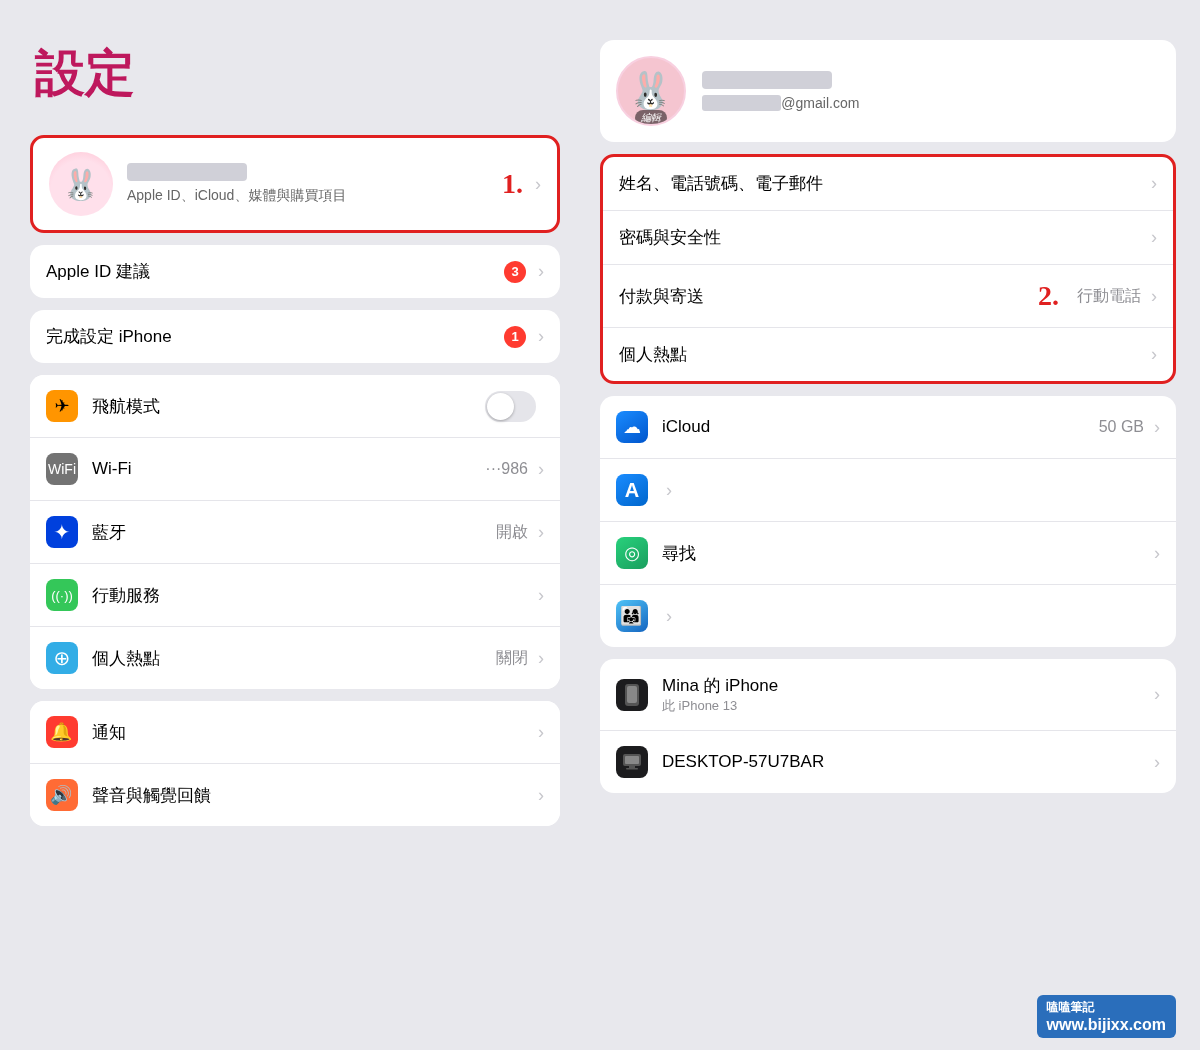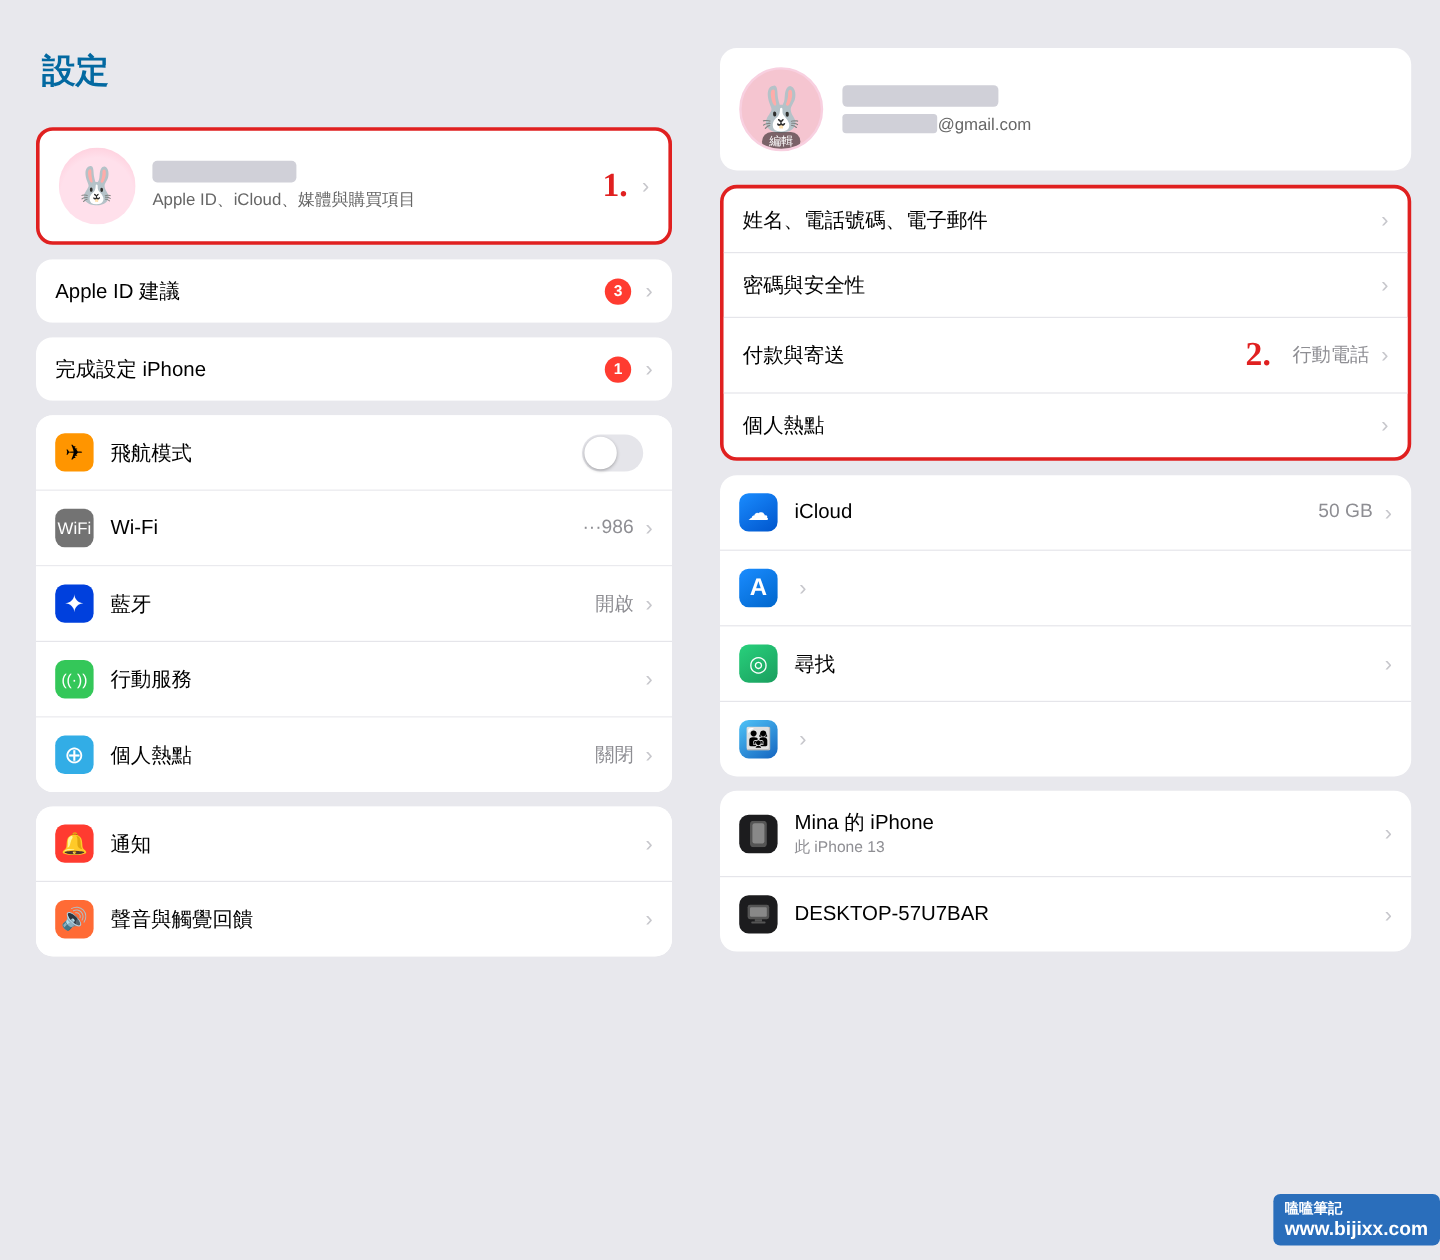"設定" .page-title { color: #0369a1 -> #be185d; font-size: 28px -> 50px }
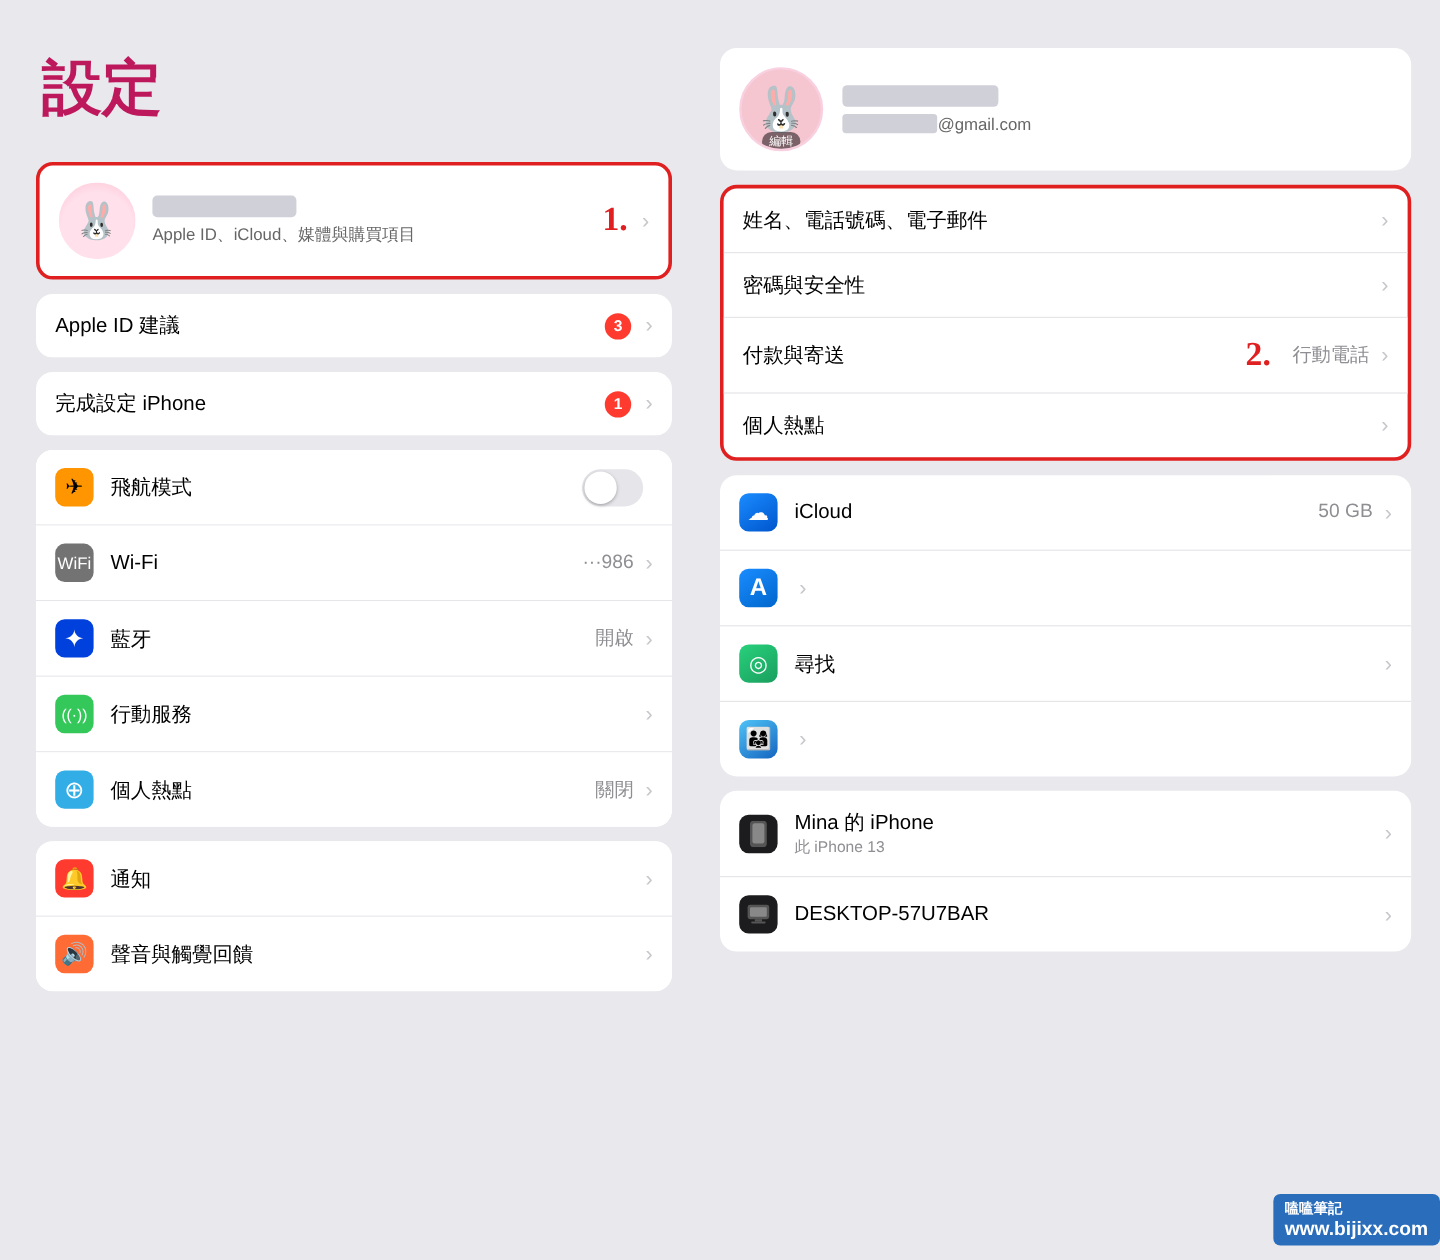"編輯" .edit-badge { font-style: none -> italic }
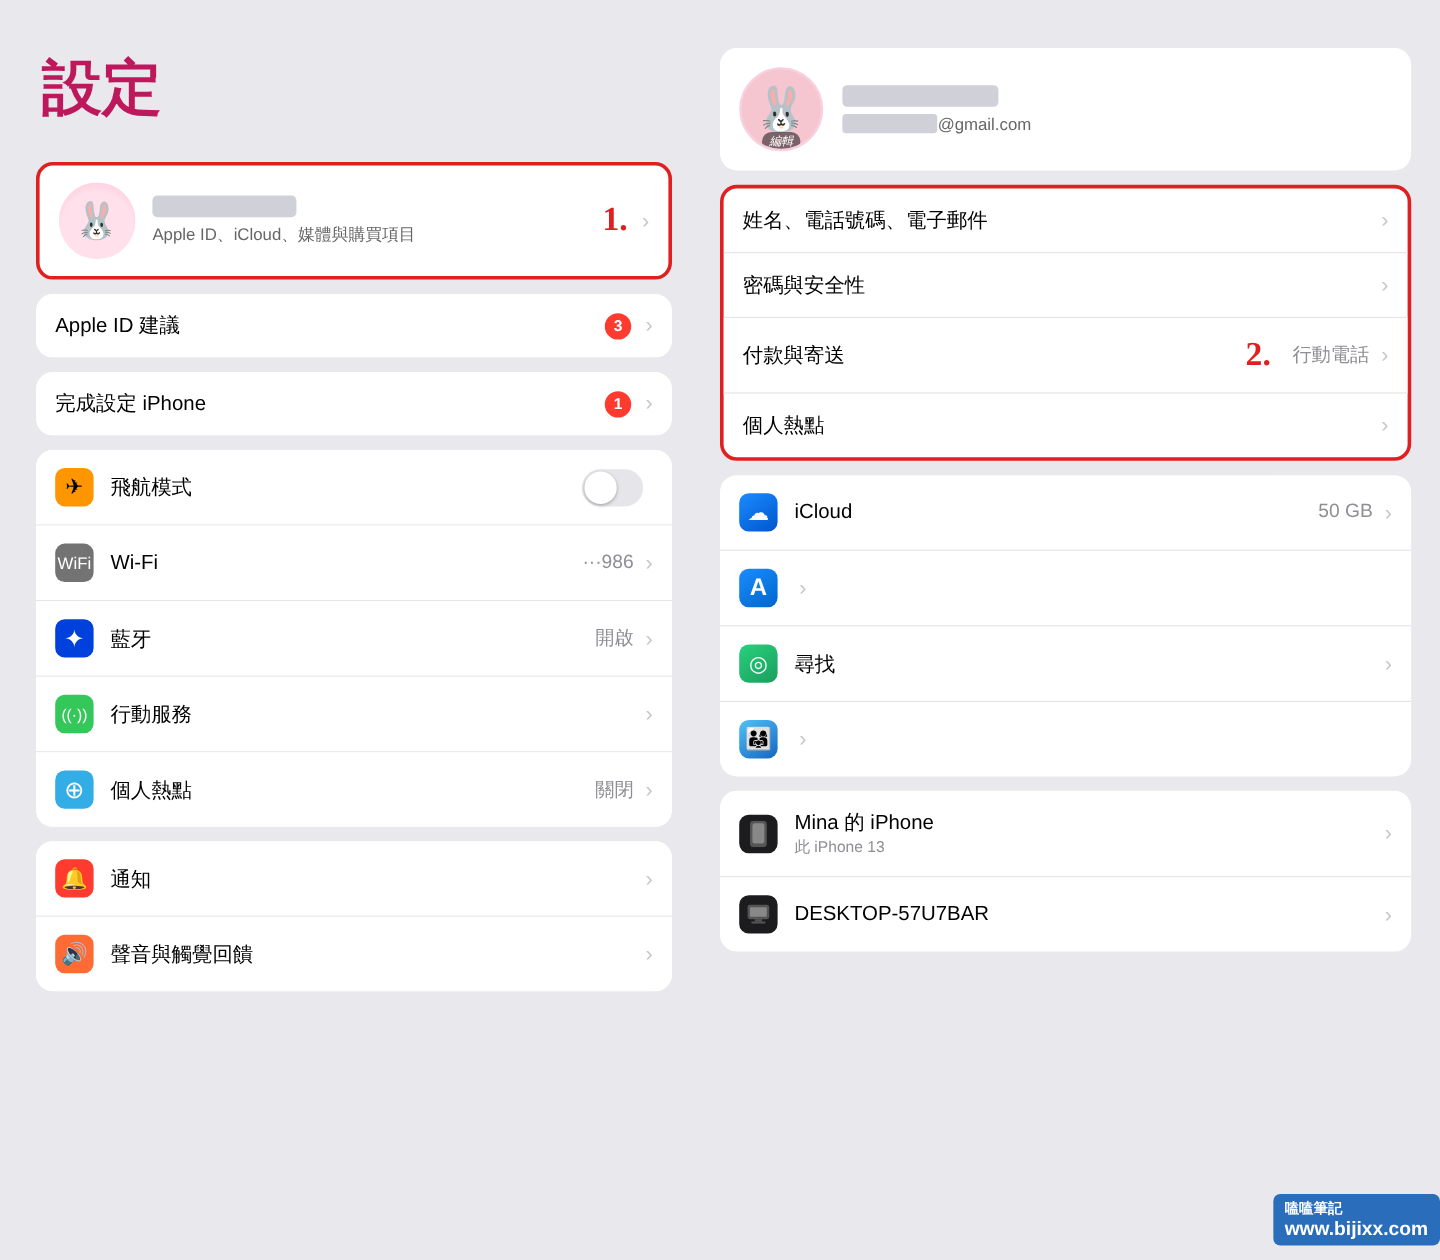"嗑嗑筆記" .watermark { right: 0 -> 24px }
